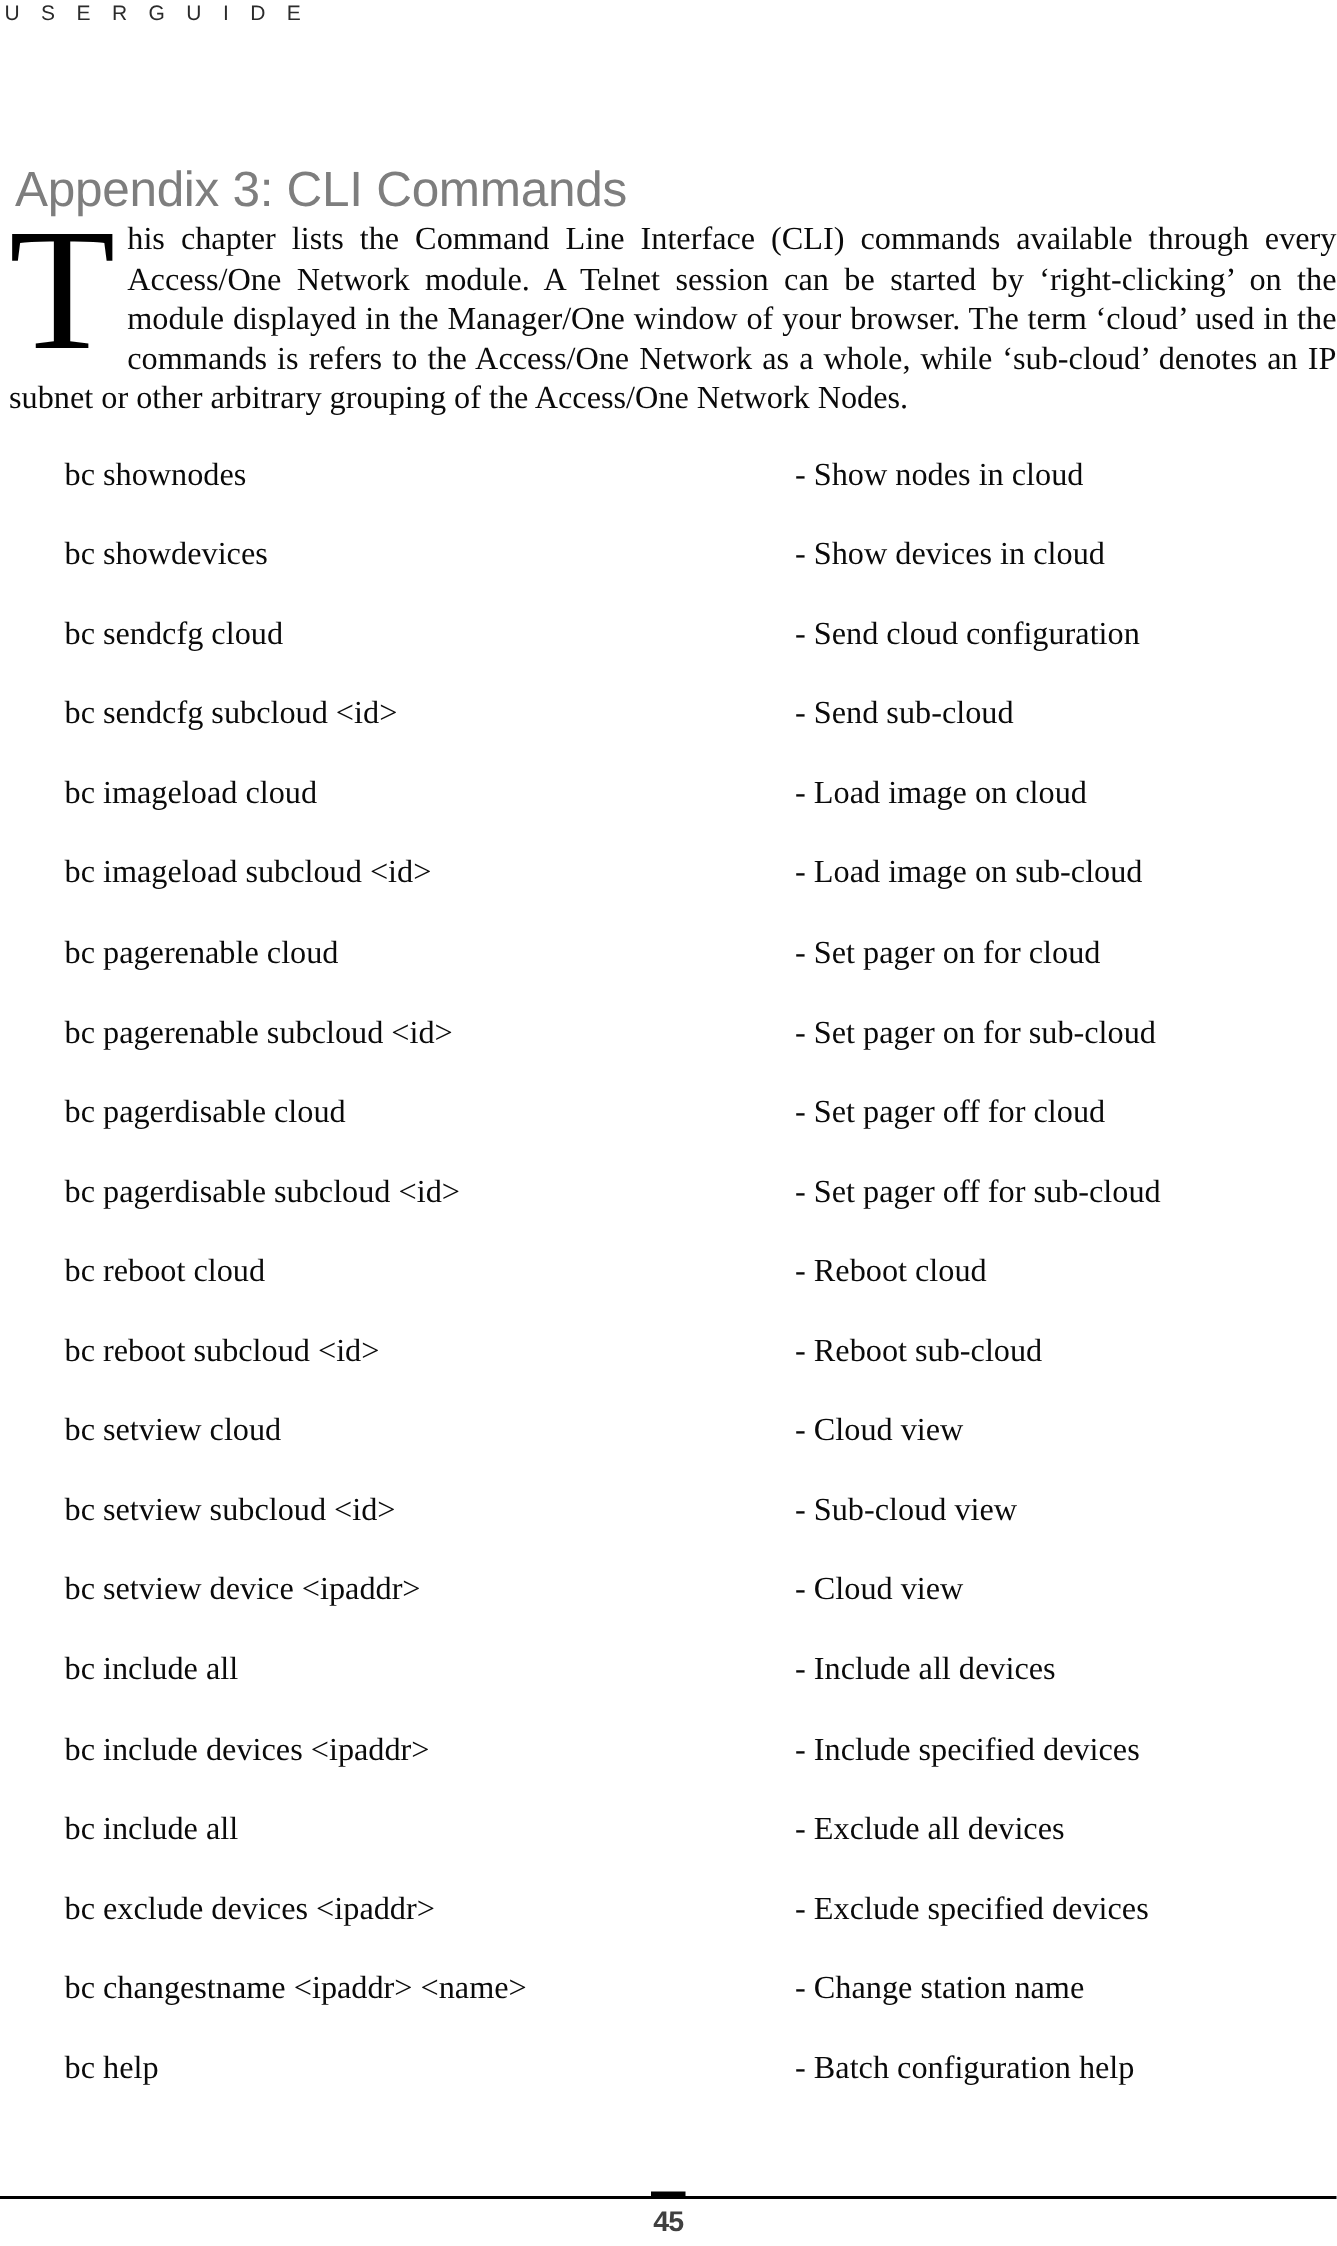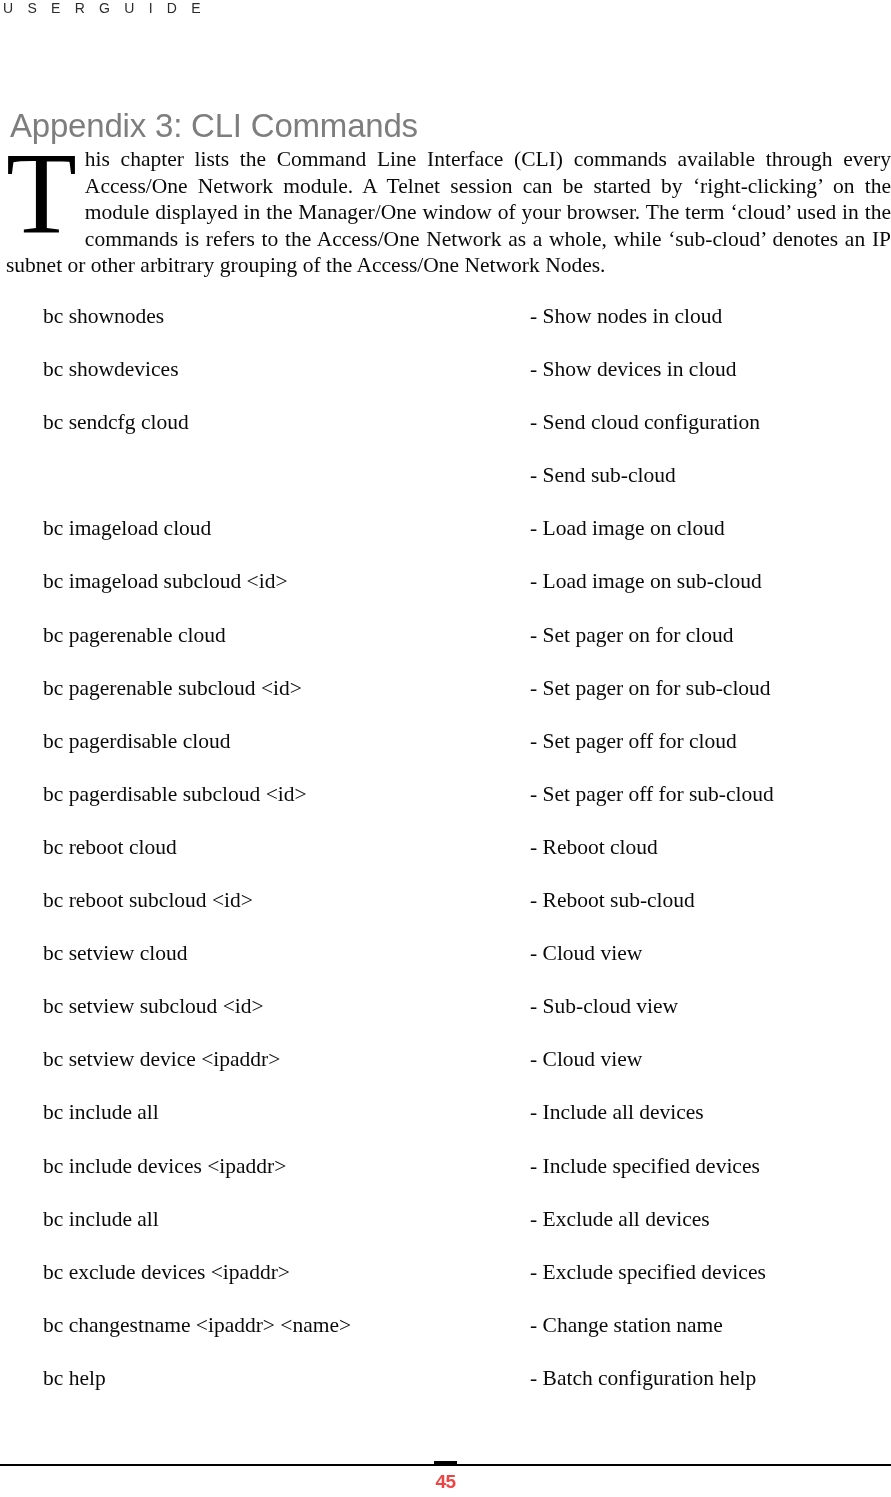"bc sendcfg subcloud <id>" span.cmd-name { html: none -> <span>bc sendcfg subcloud &lt;id&gt;</span> }
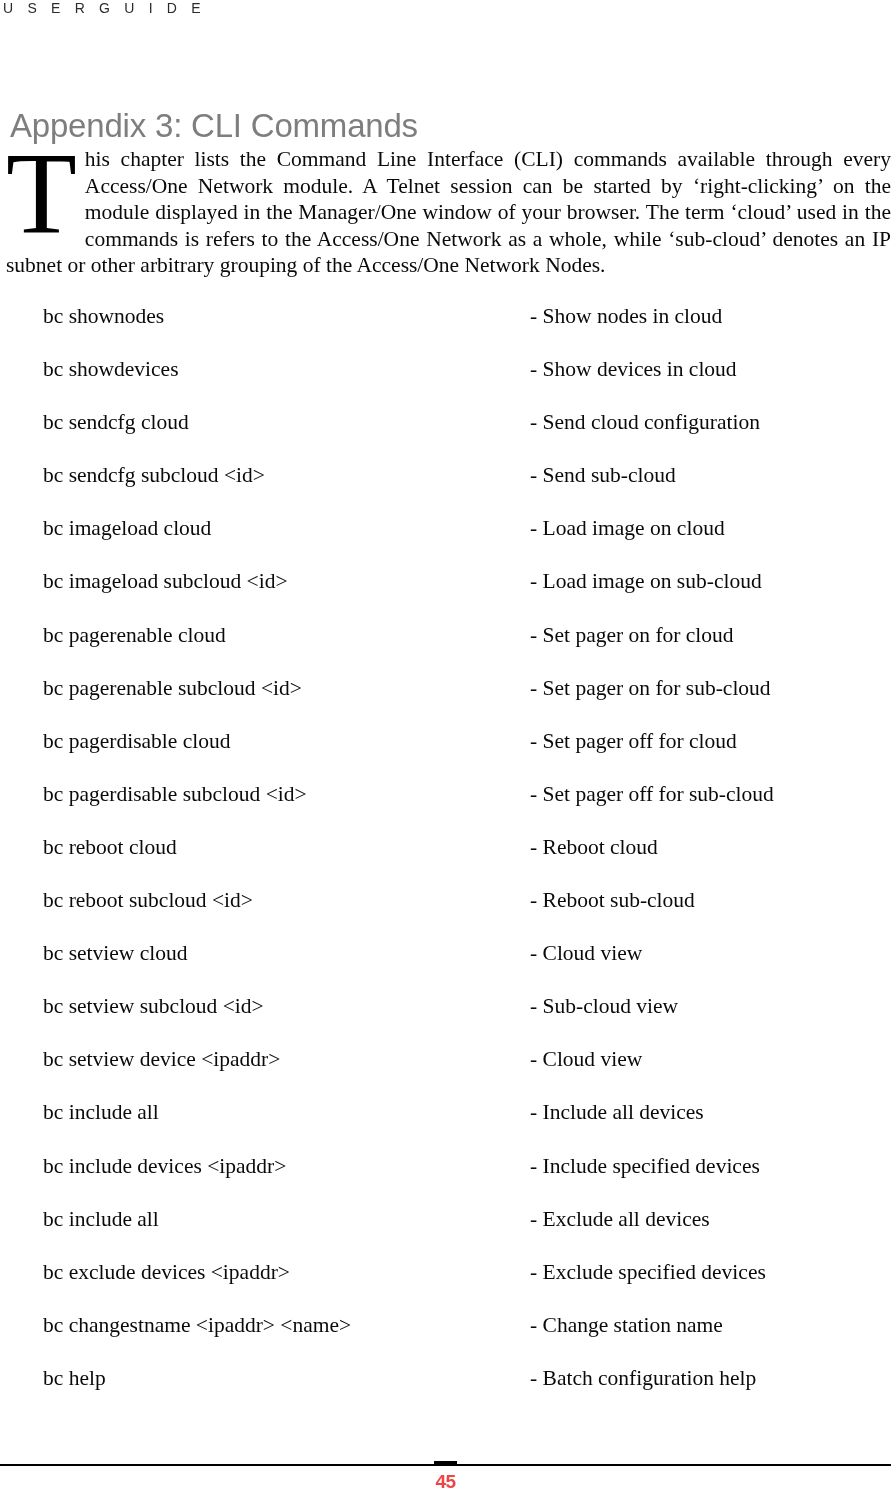"45" .page-number { color: #ef4444 -> #404040 }
